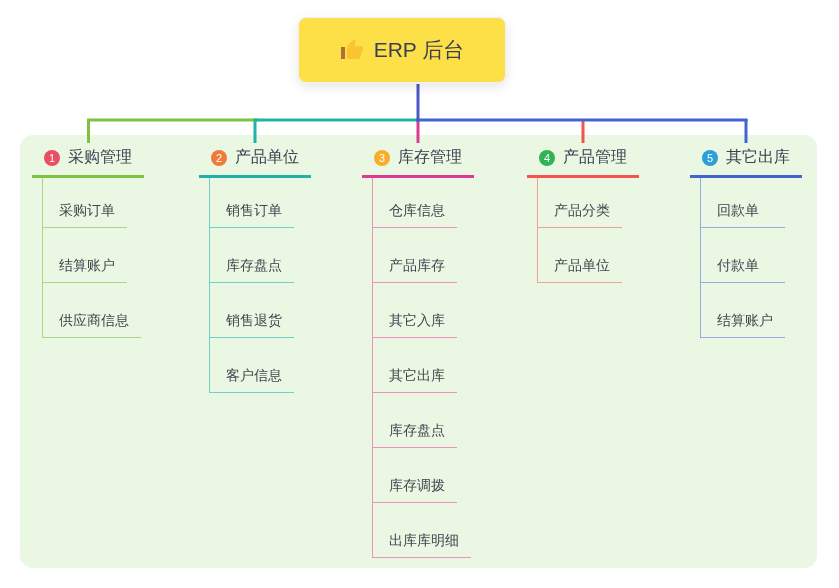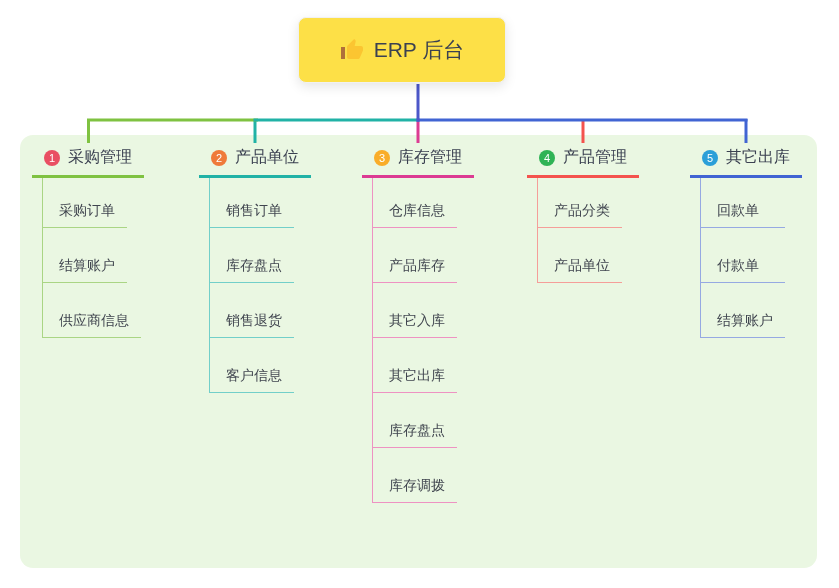"出库库明细" div.item { html: none -> <div>出库库明细</div> }
